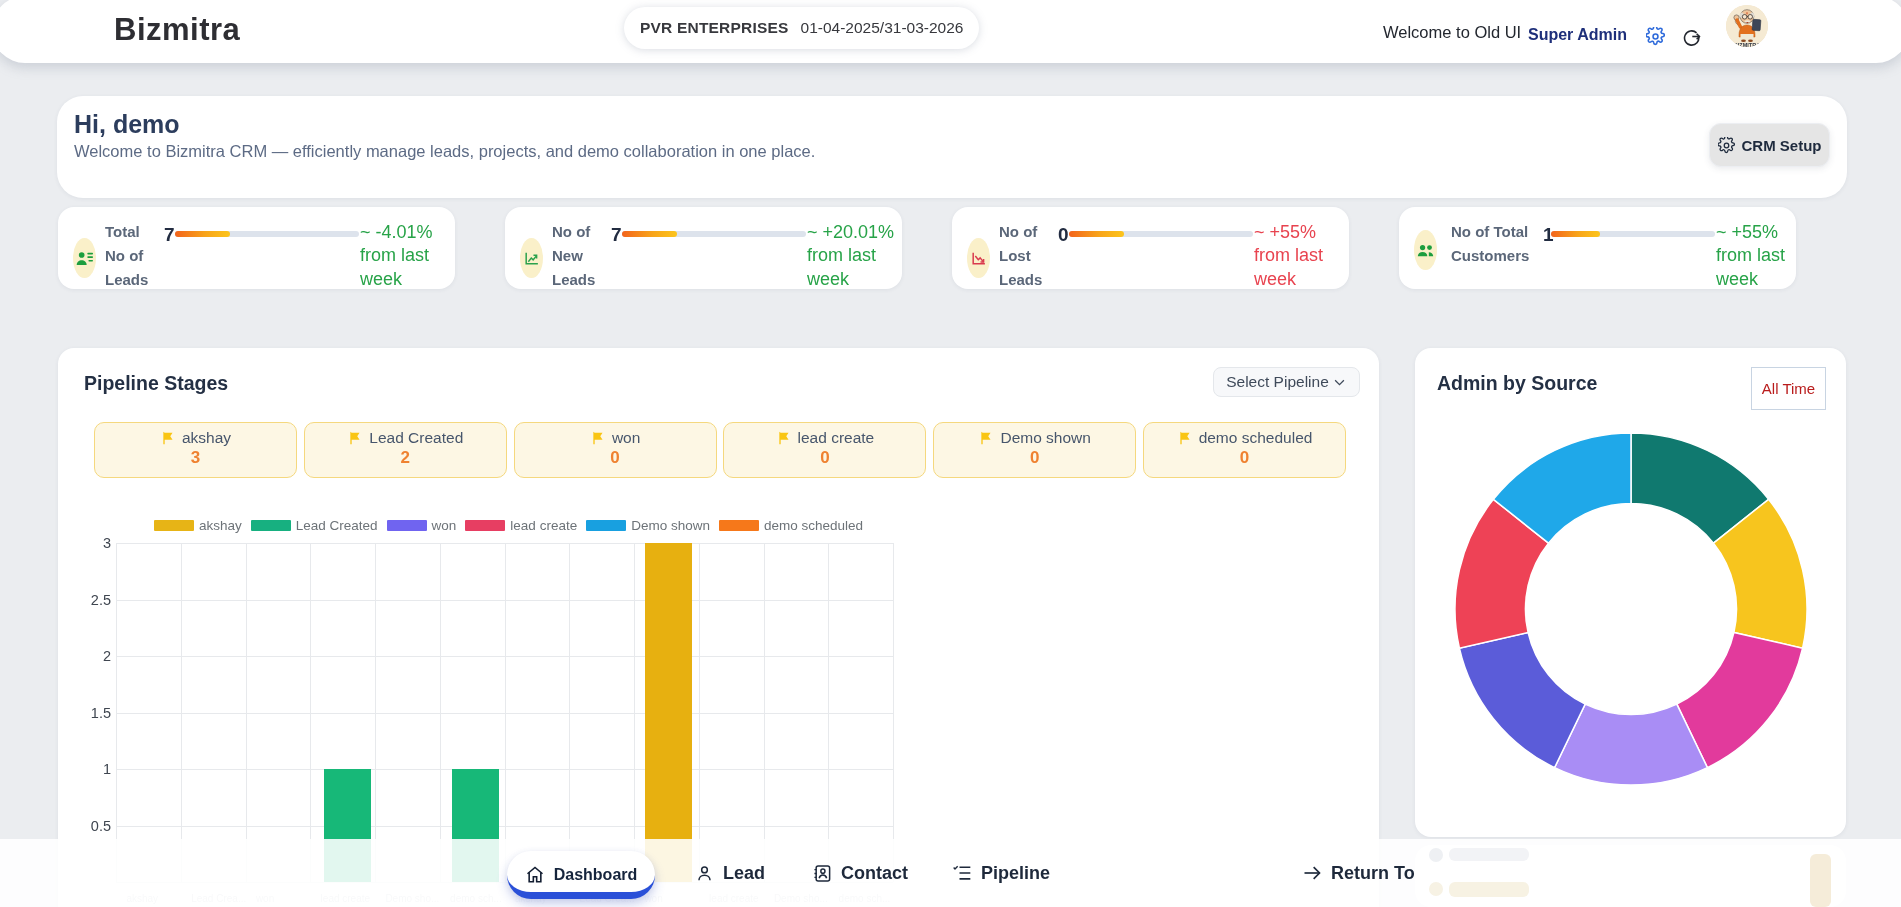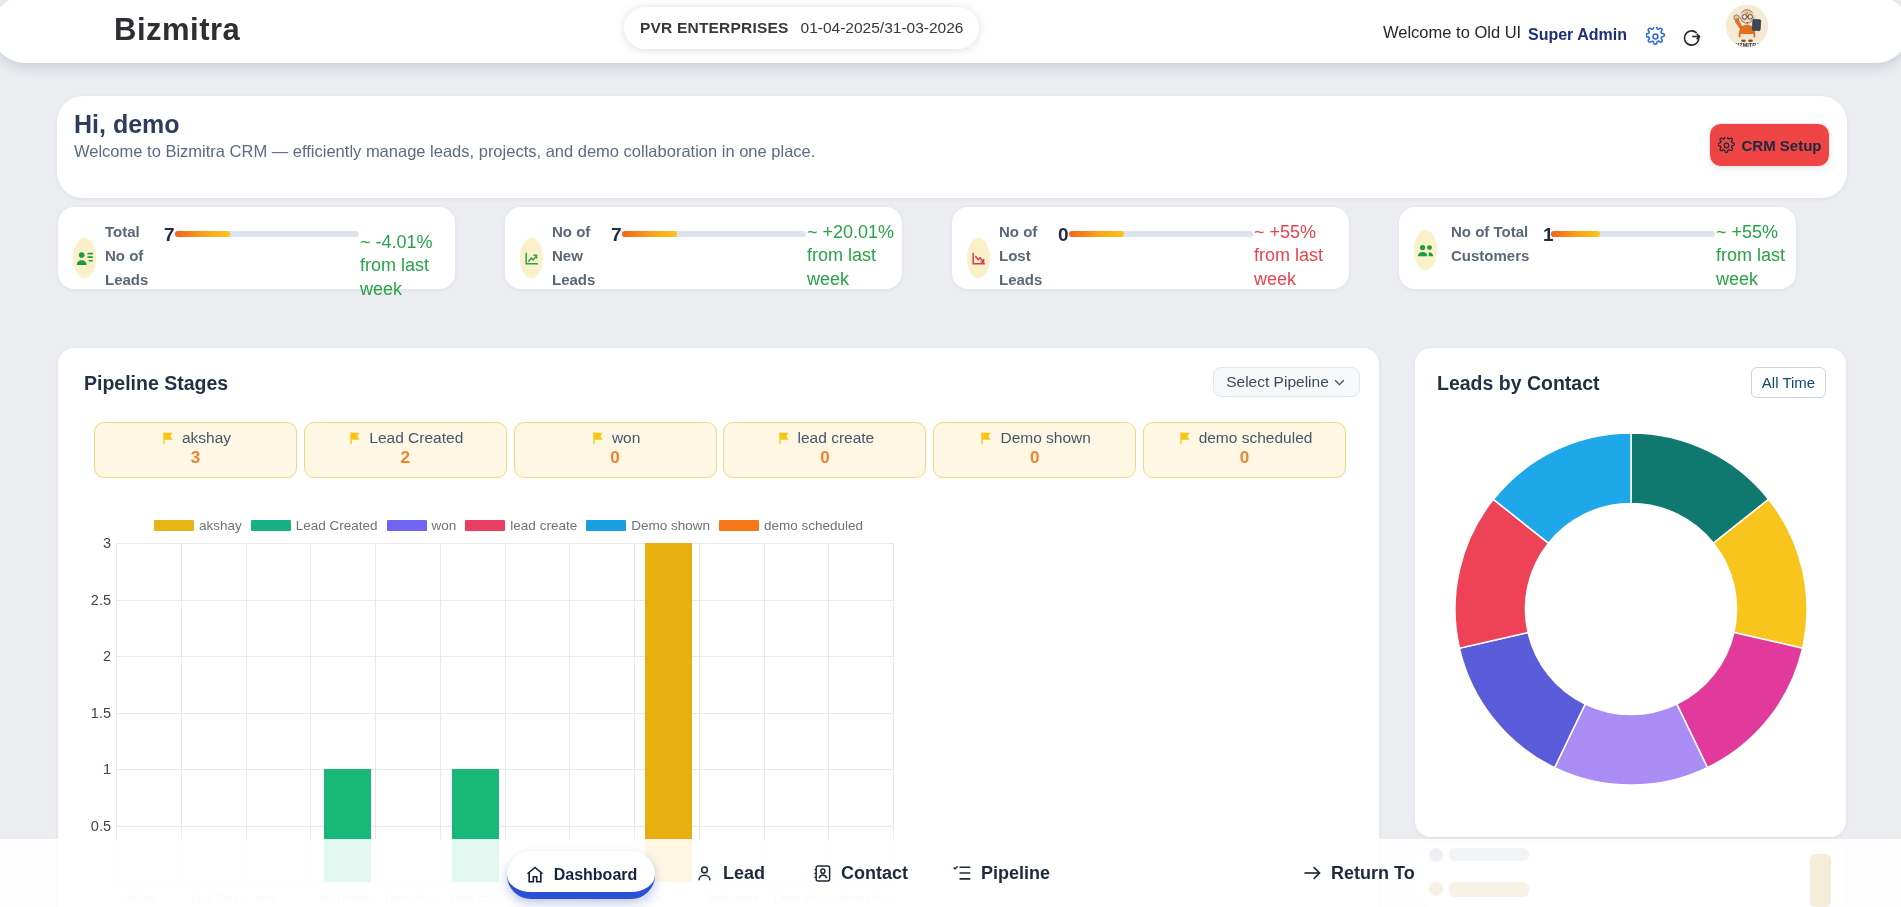"CRM Setup" .crmbtn { background: #ef4444 -> #e5e5e5 }
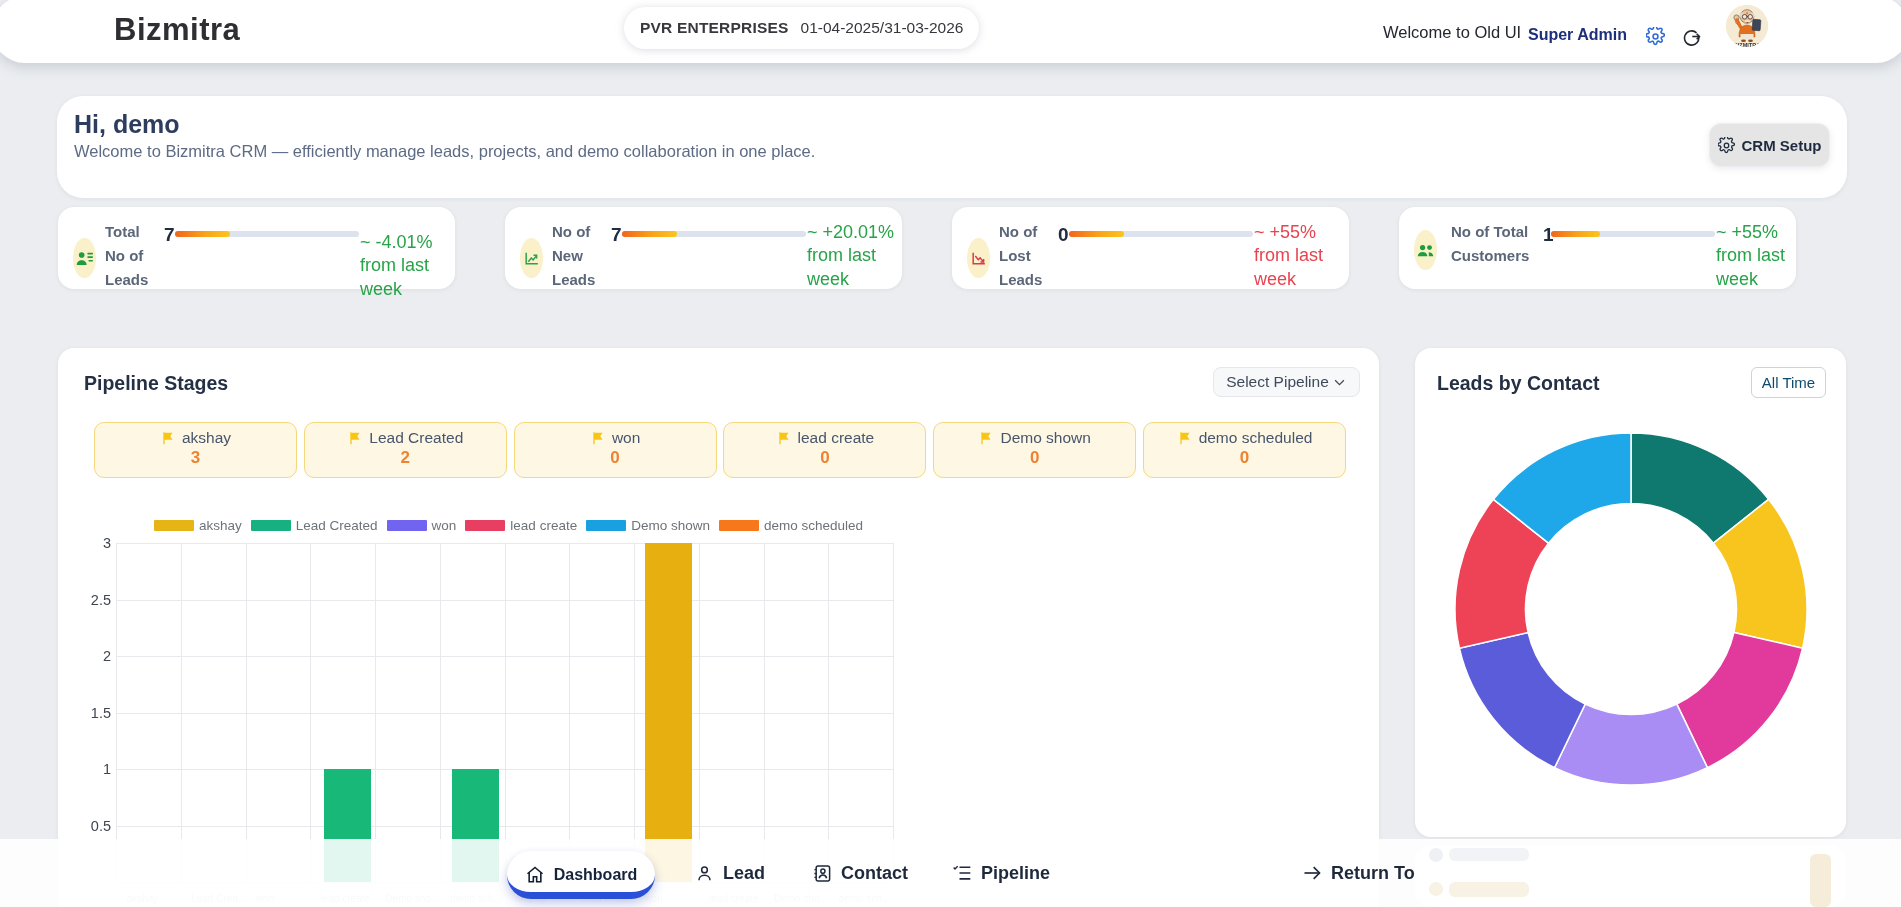"~ -4.01%" div.delta { margin-top: 10px -> none }
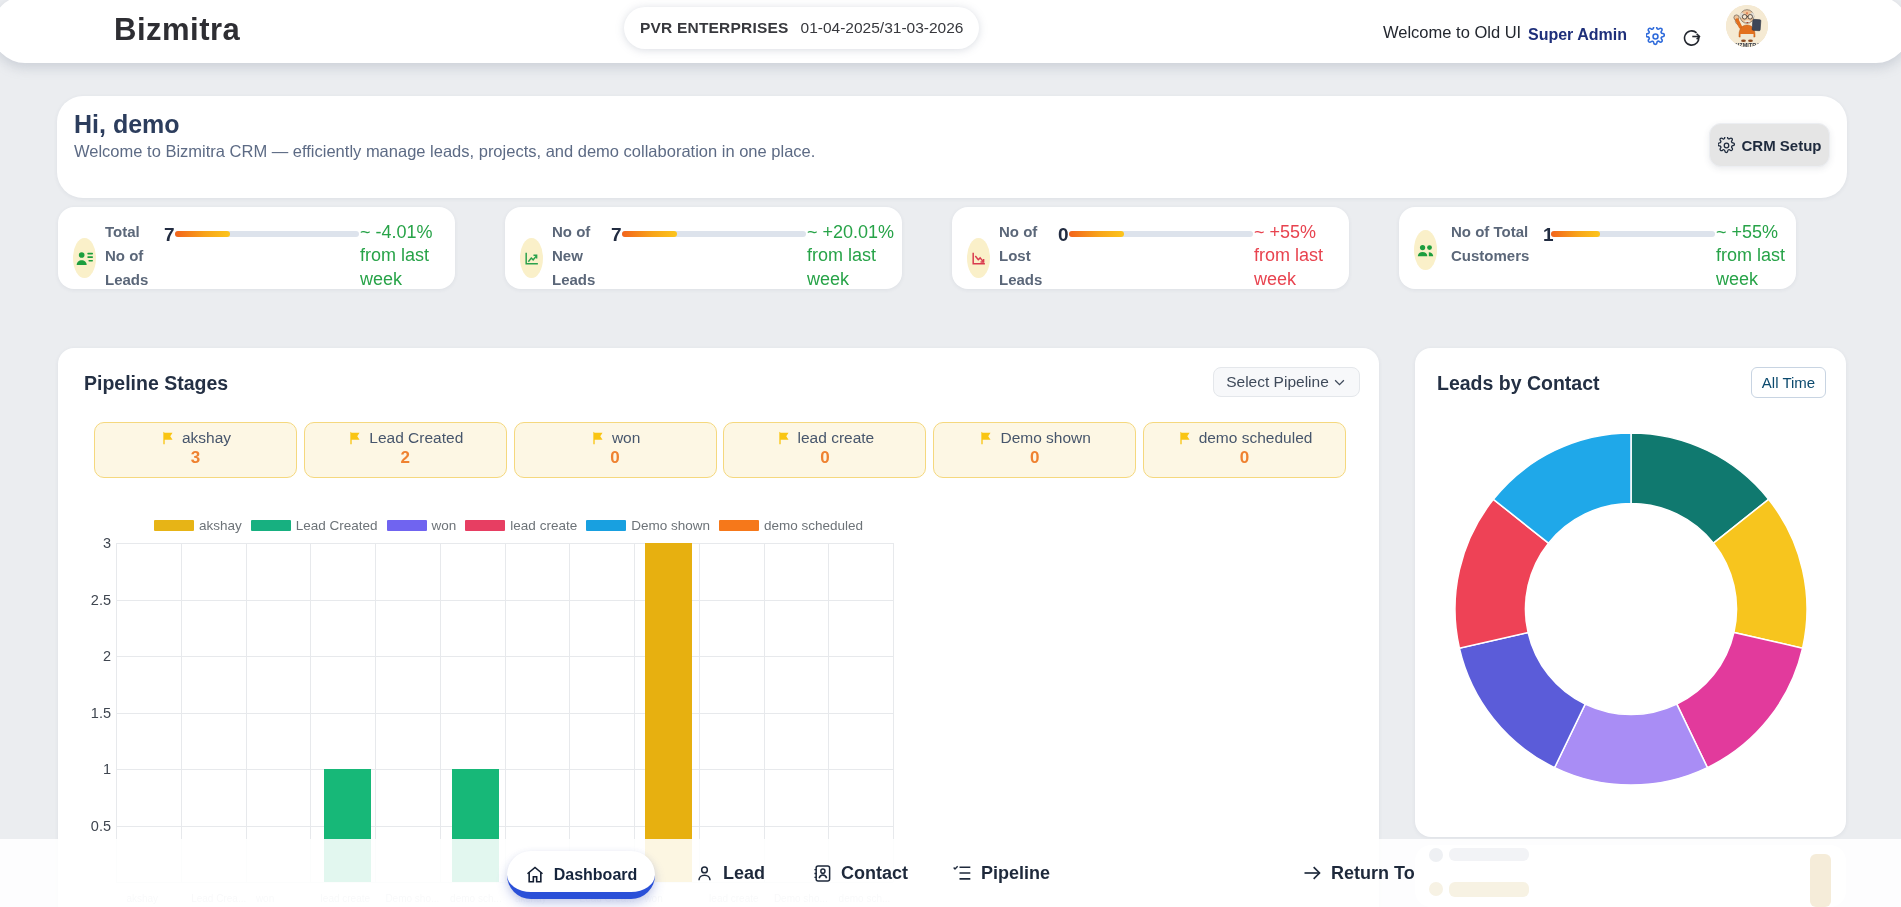"Leads by Contact" h2 { text: Leads by Contact -> Admin by Source }
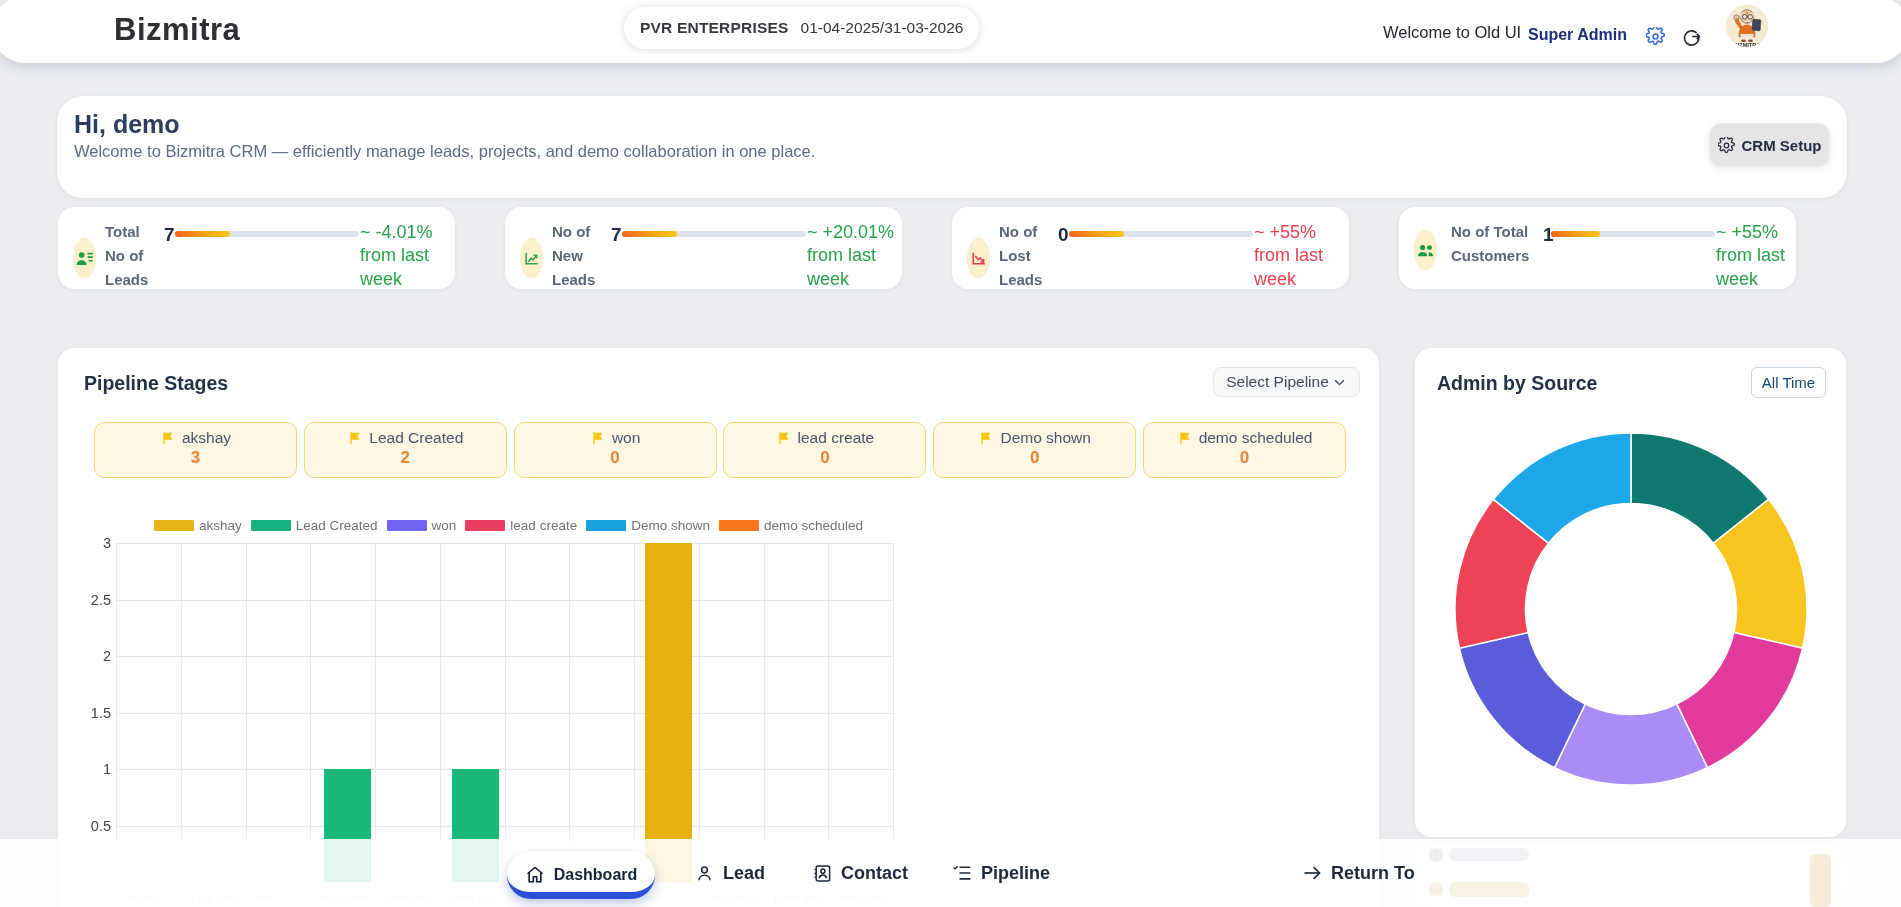"All Time" .alltime { border-radius: 6px -> 0; color: #0c4a6e -> #b91c1c; height: 31px -> 43px }
